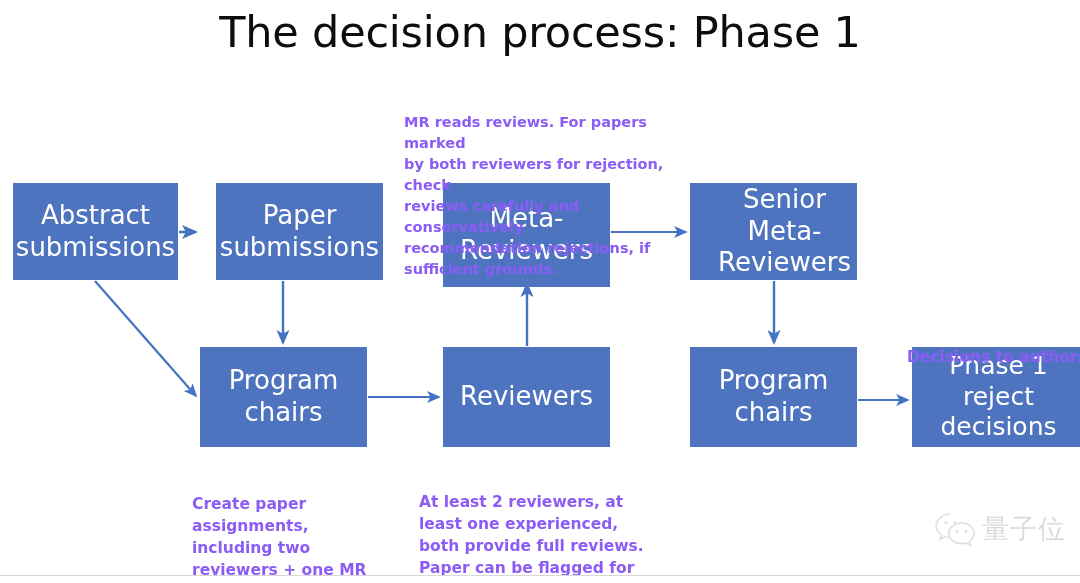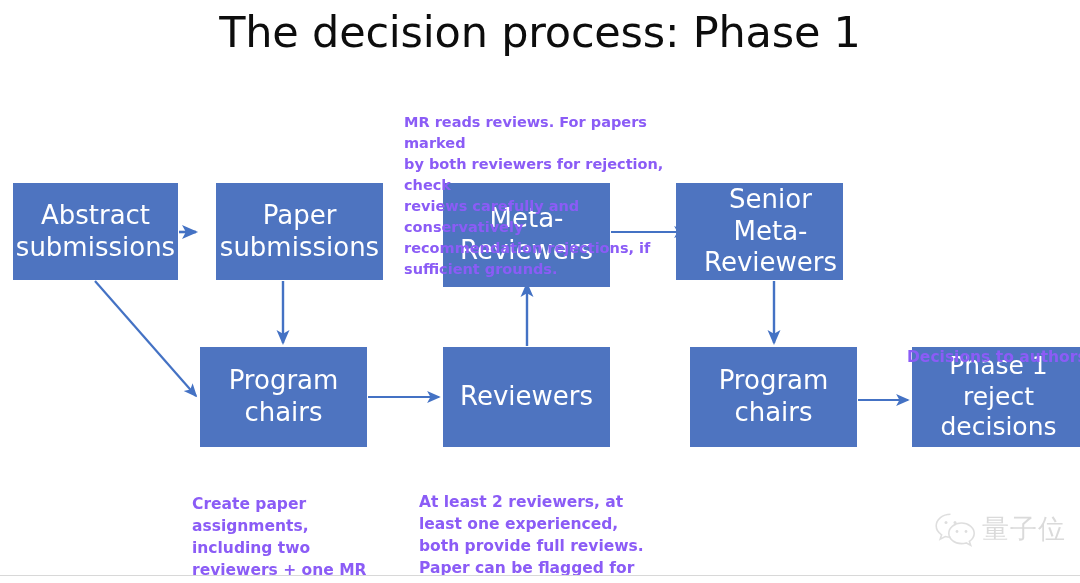"Senior Meta-" div.pbox { left: 676px -> 690px }
